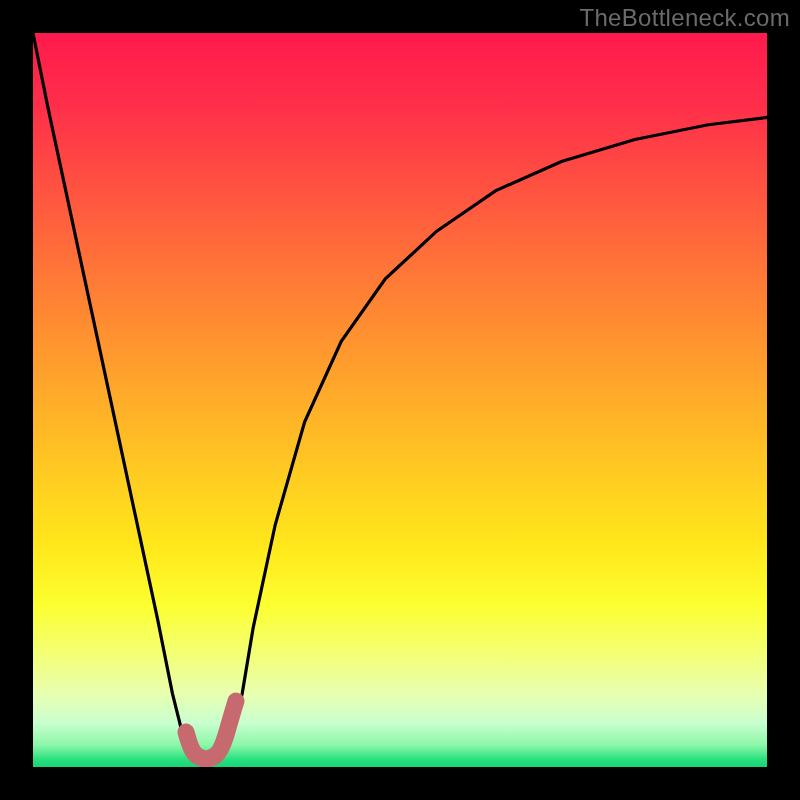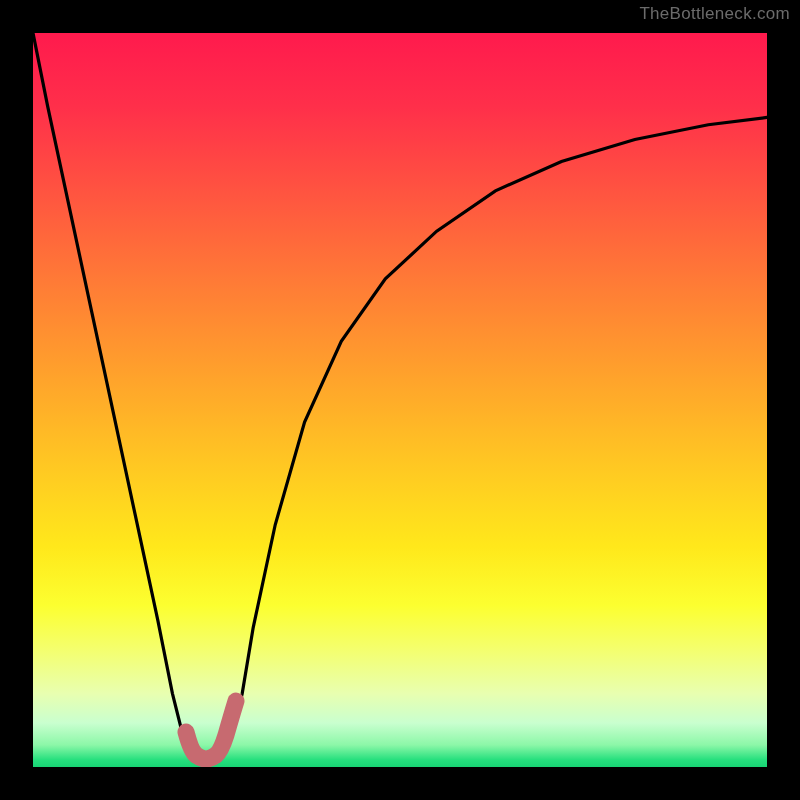"TheBottleneck.com" .watermark { font-size: 17px -> 24px }
